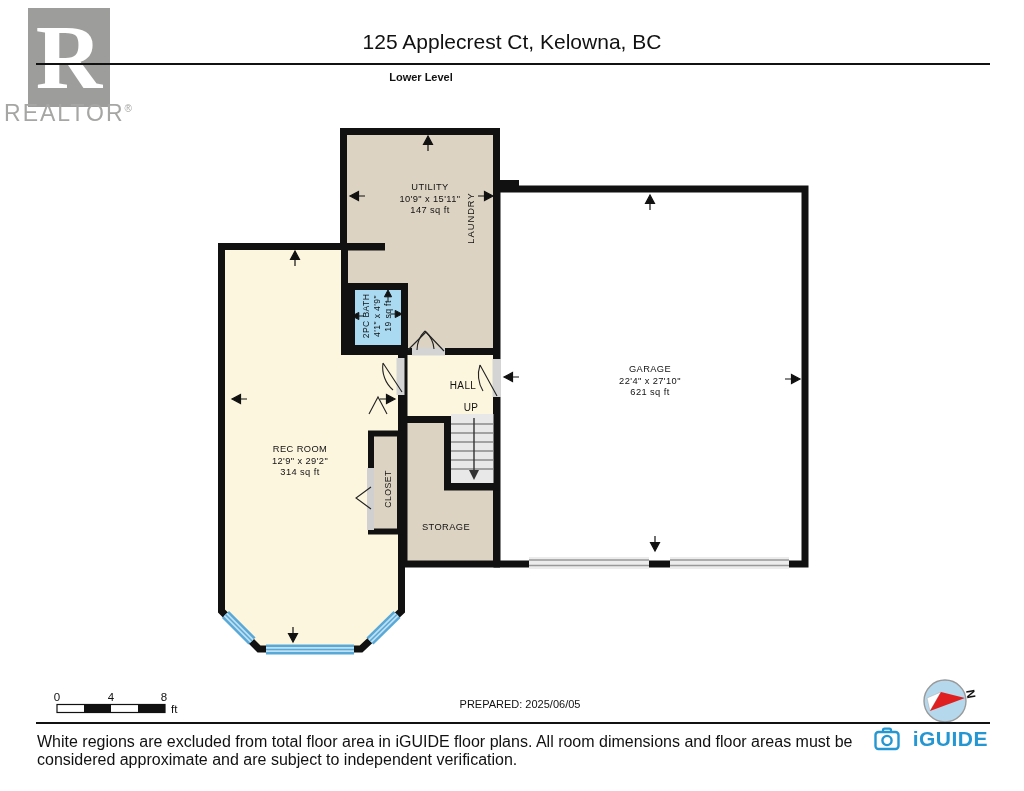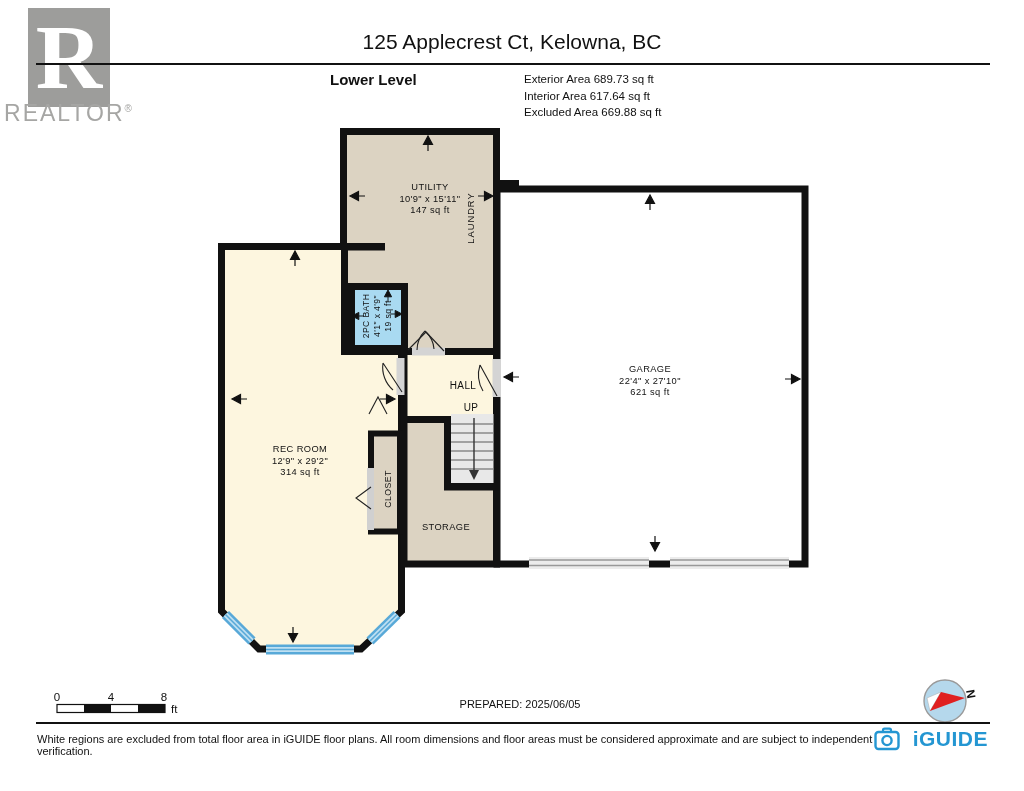"Lower Level" #level-label { font-size: 15px -> 11px; text-align: left -> center }
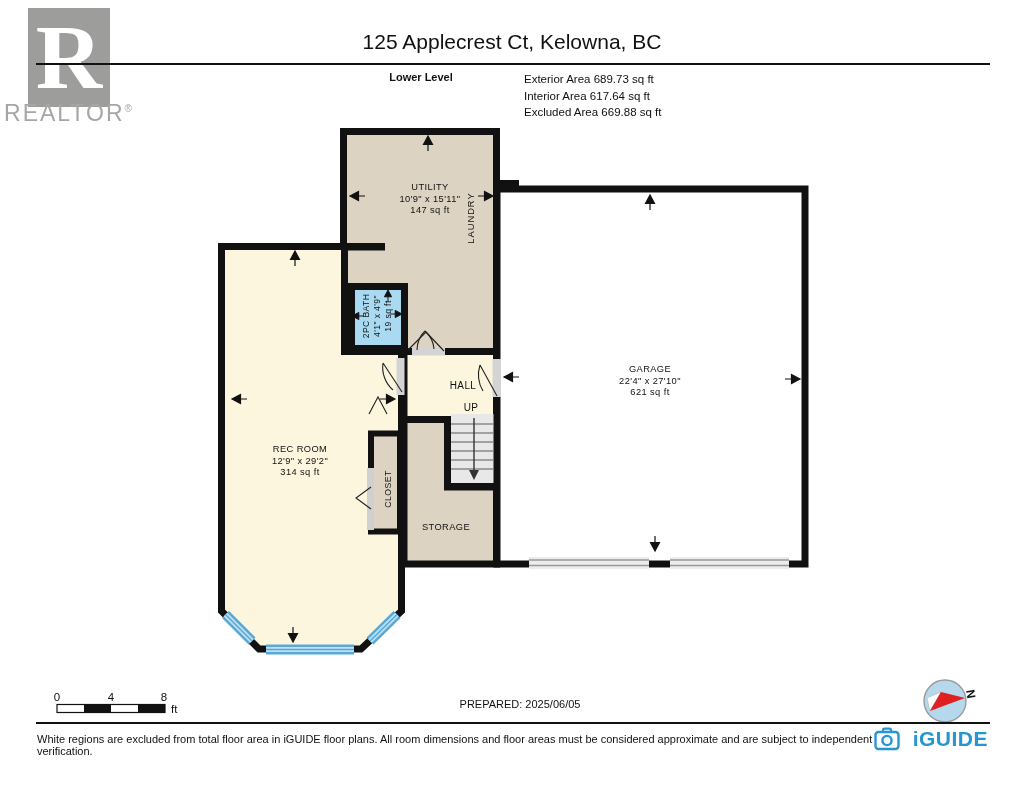"Exterior Area 689.73 sq ft" div.abs { html: <div> <div>Exterior Area 689.73 sq ft</div> <div>Interior Area 617.64 sq ft</div> <div>Excluded Area 669.88 sq ft</div> </div> -> none }
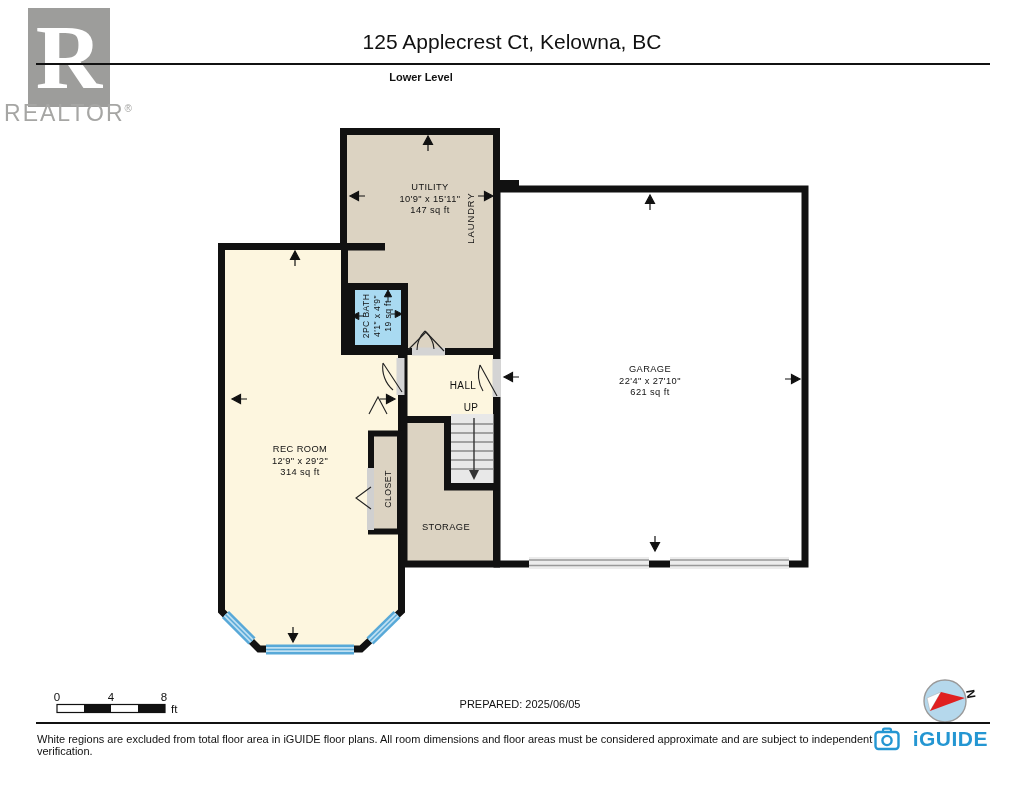"White regions are excluded from" #disclaimer { font-size: 11px -> 16px }
